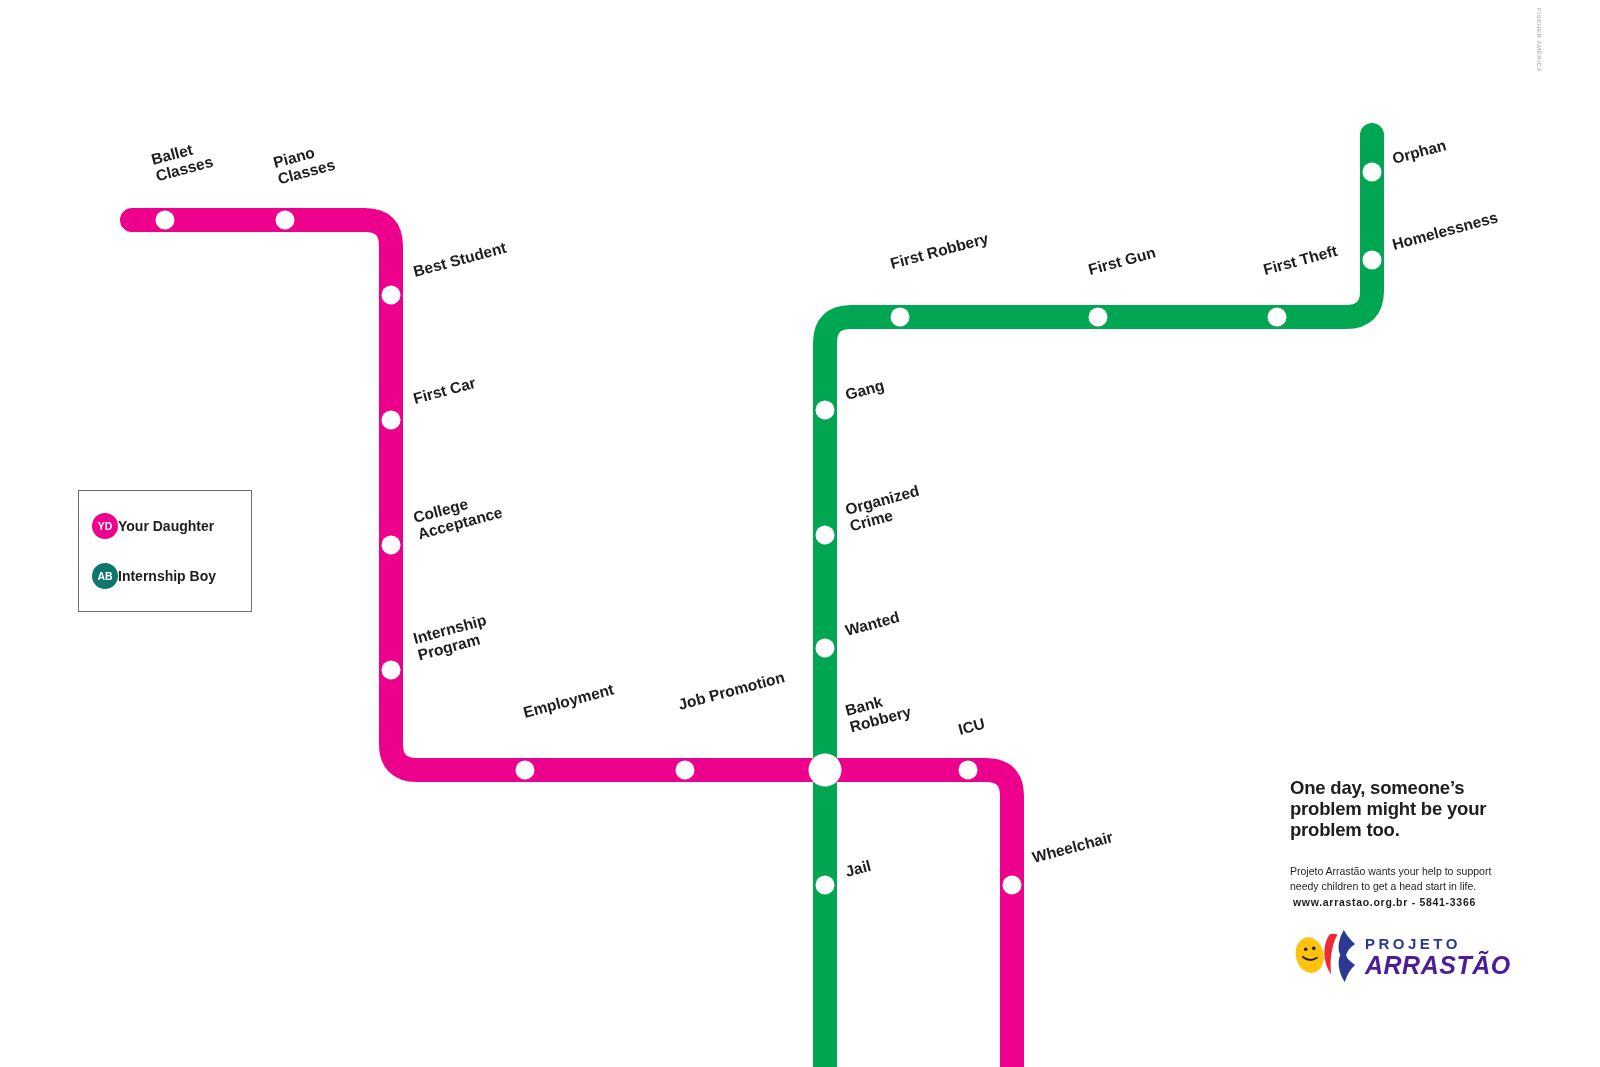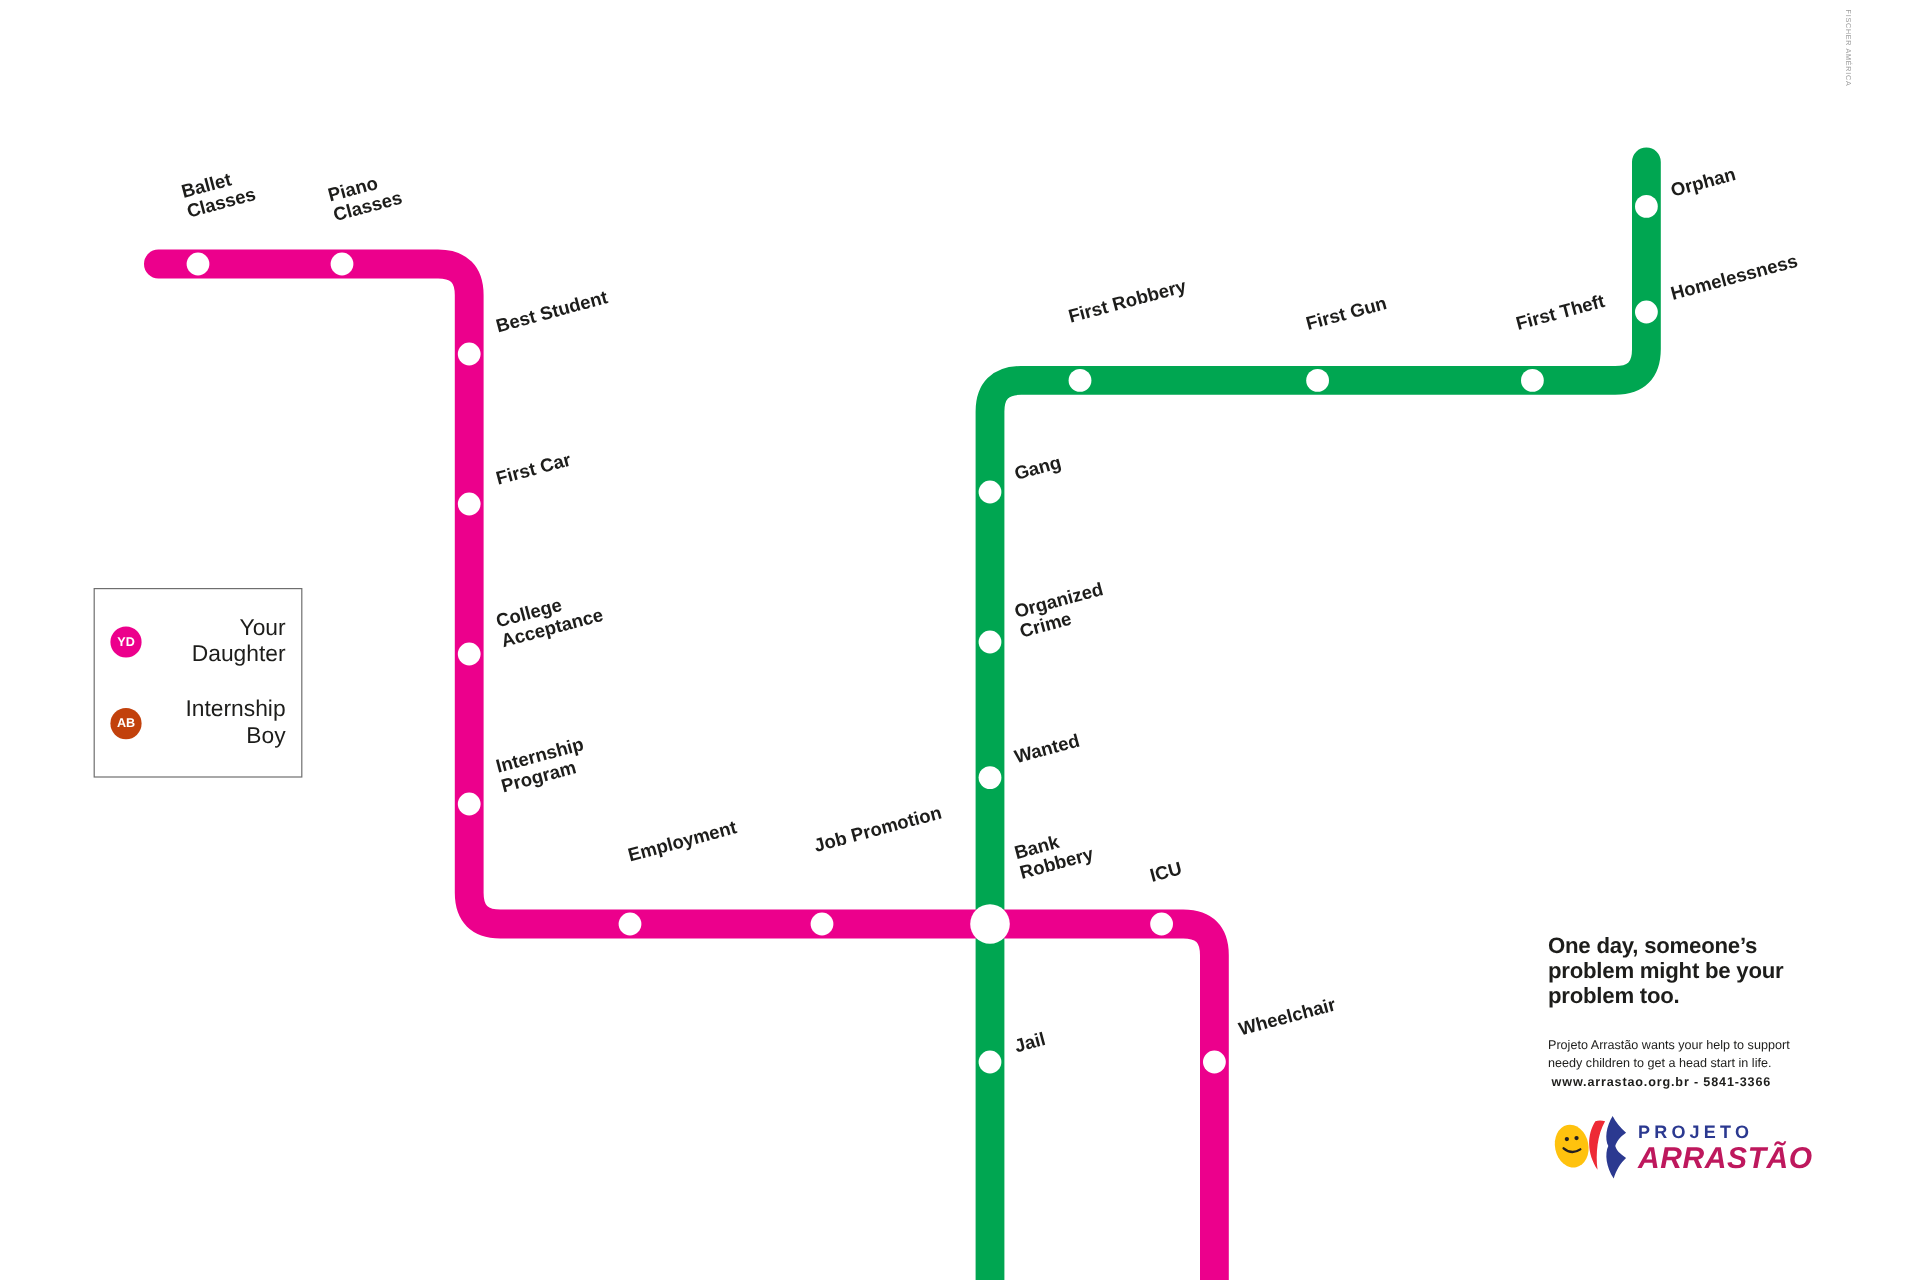"Your Daughter" .legend-label { font-size: 19px -> 14px; font-weight: normal -> bold }
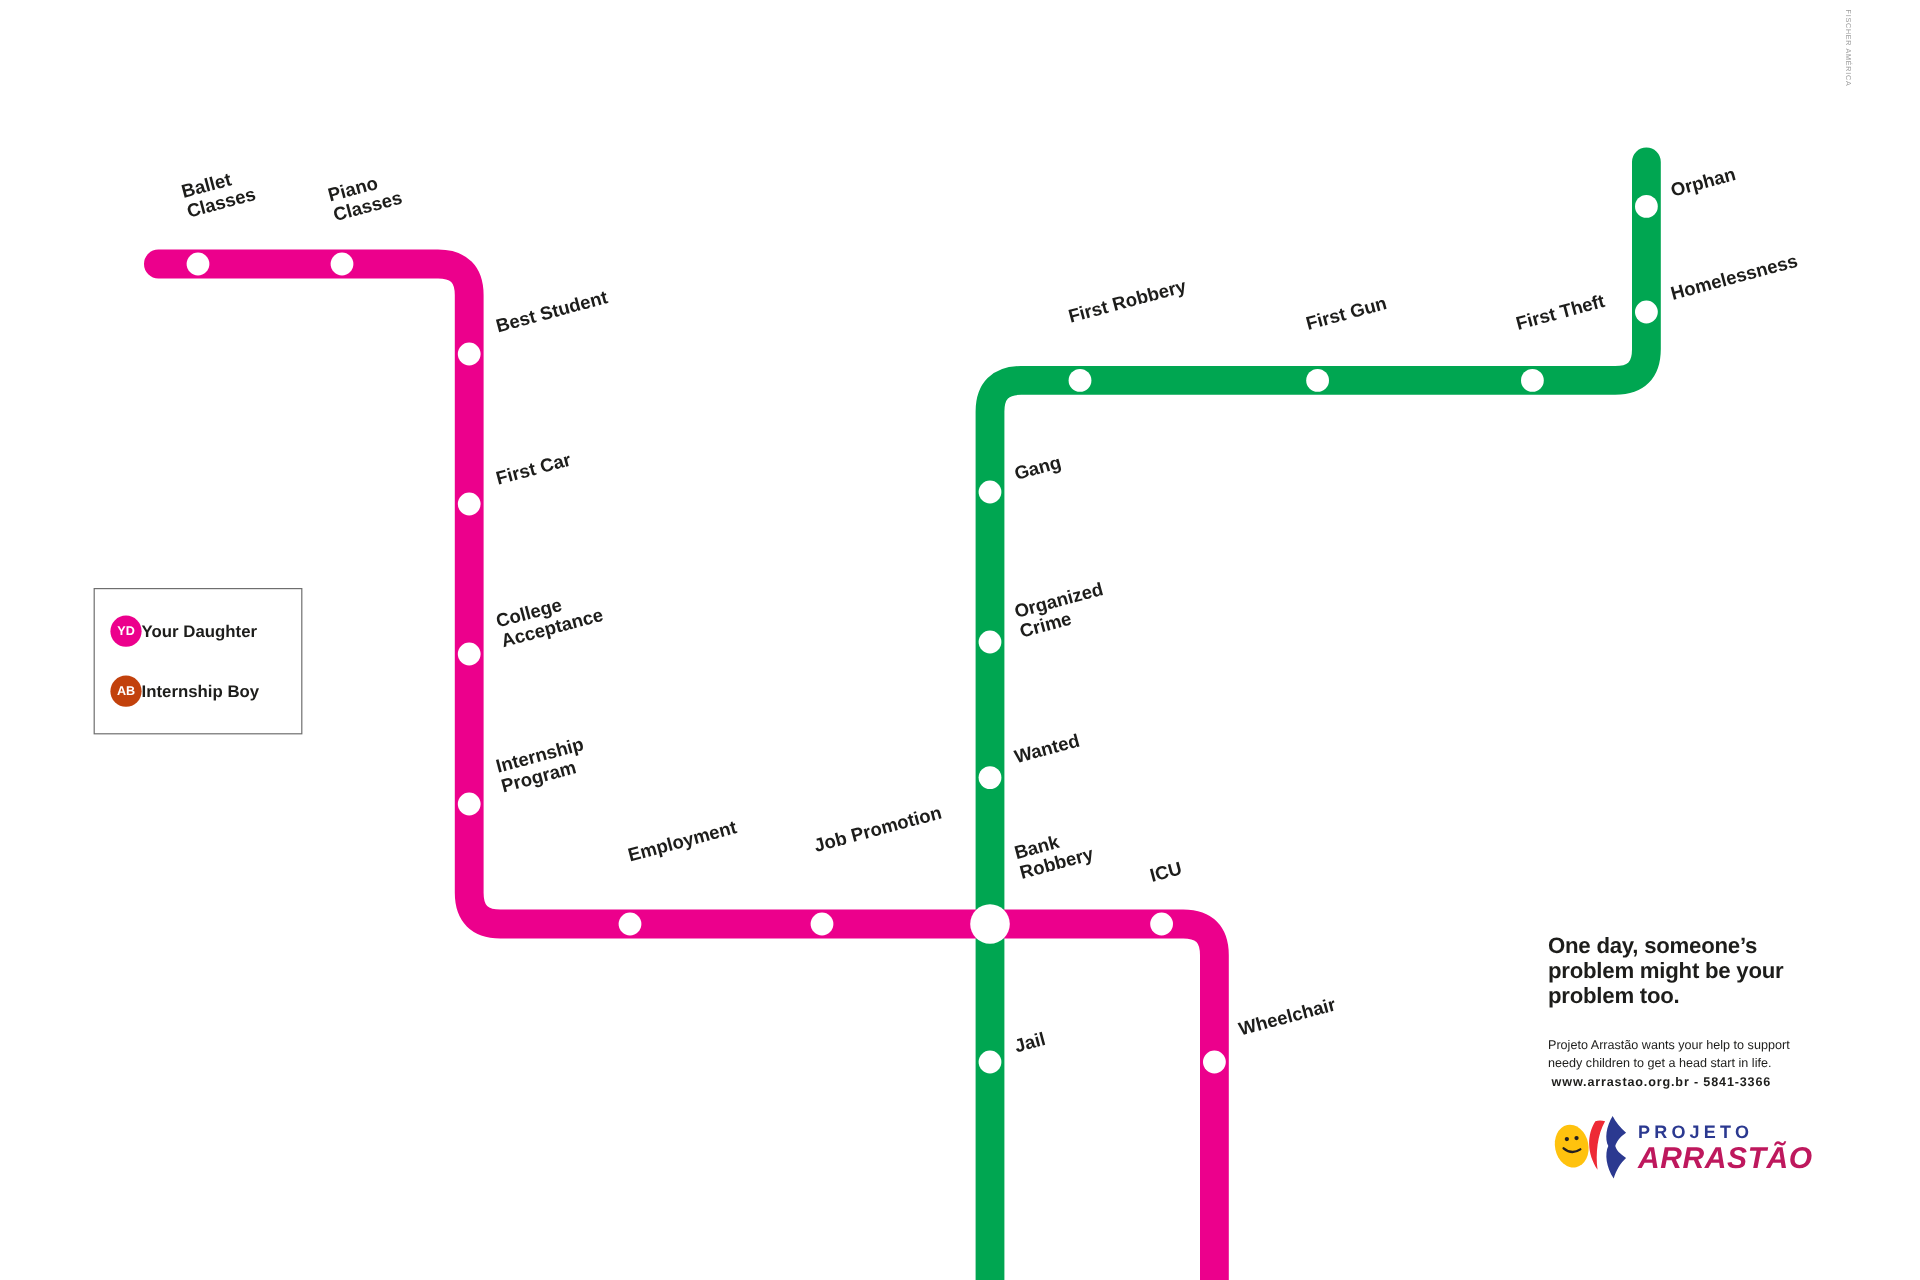"AB" span.legend-dot { background: #c2410c -> #0f766e }
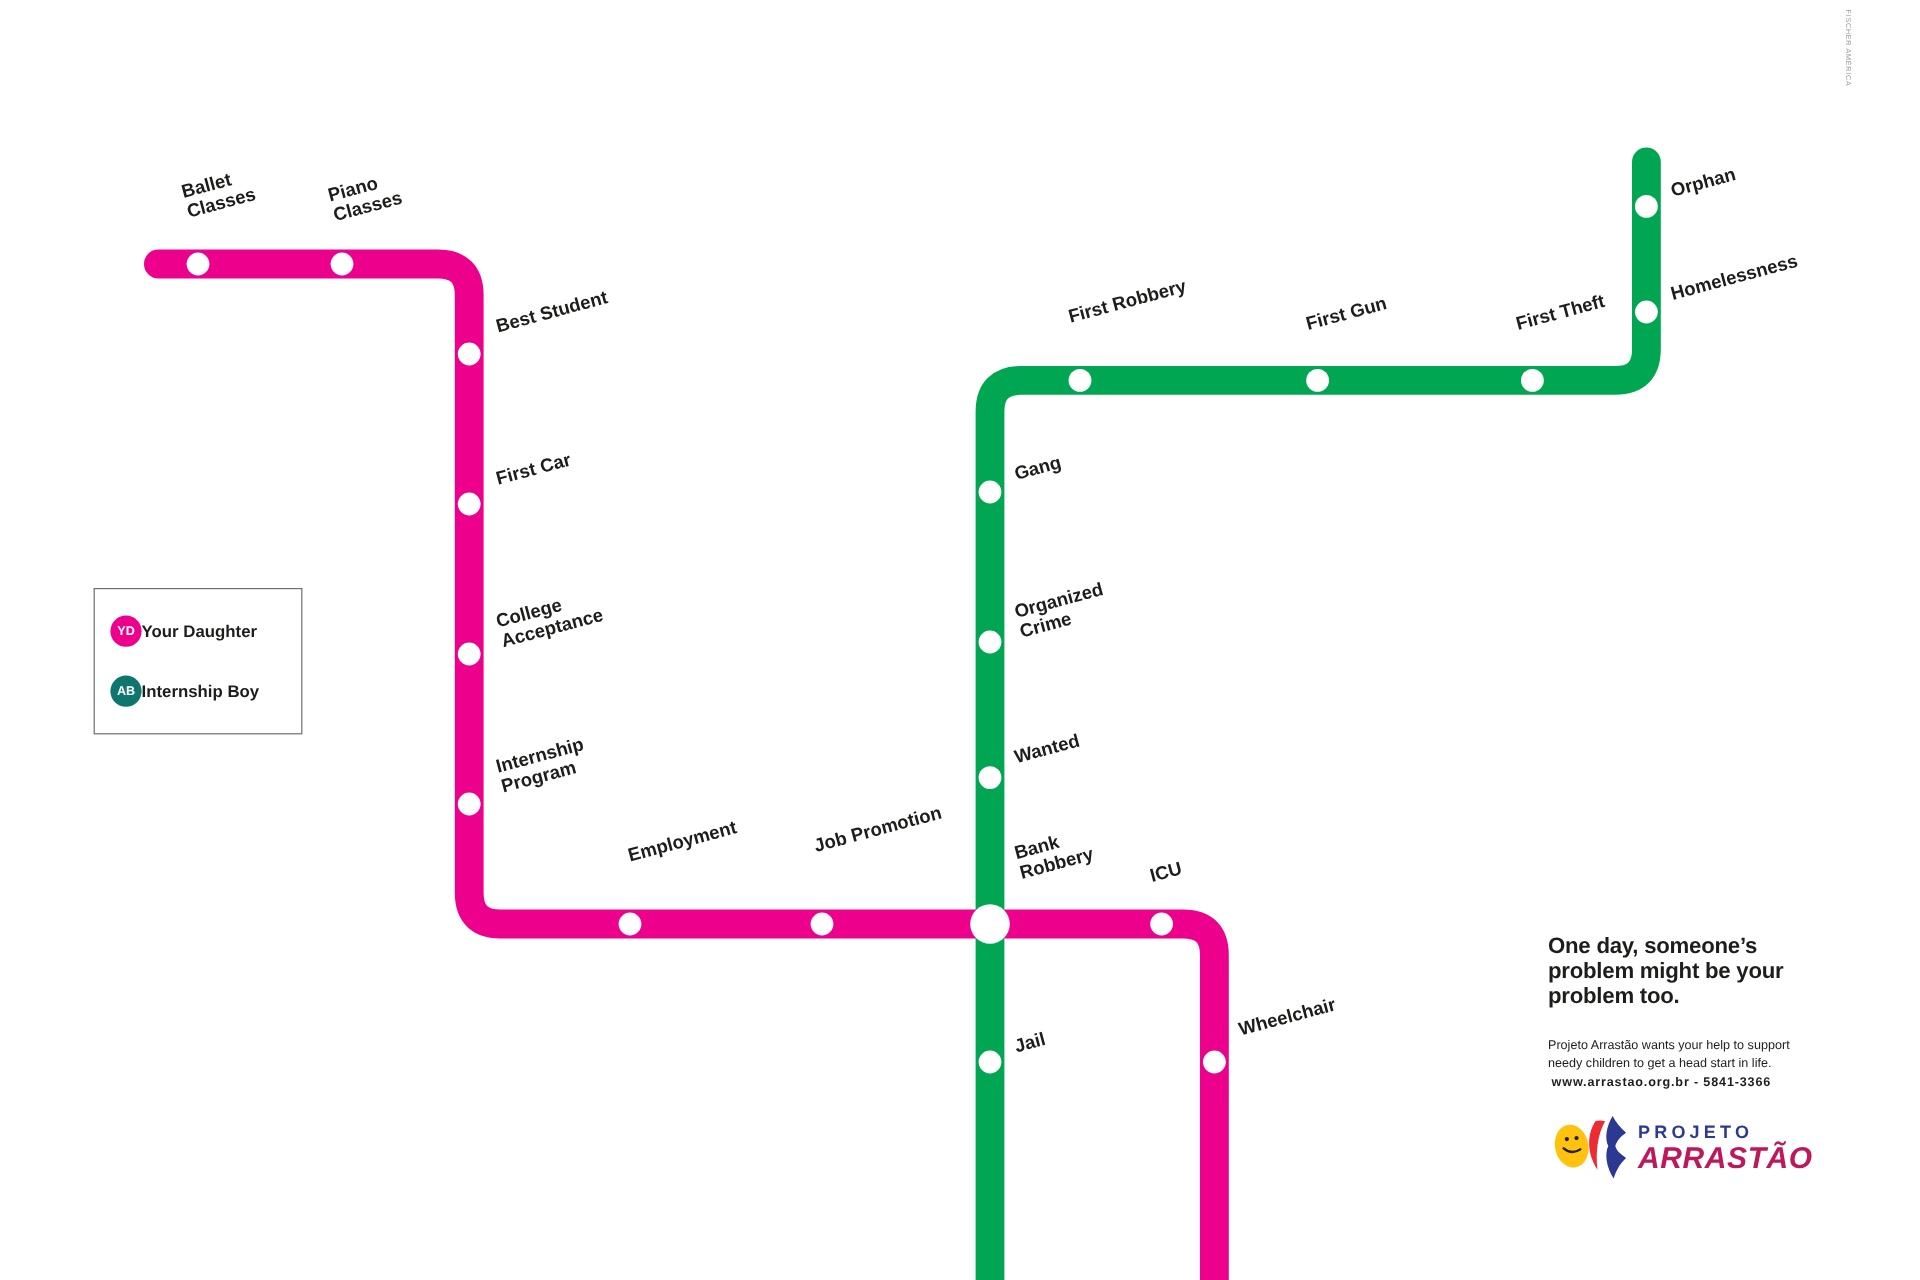"ARRASTÃO" .logo-text .big { color: #be185d -> #4c1d95 }
